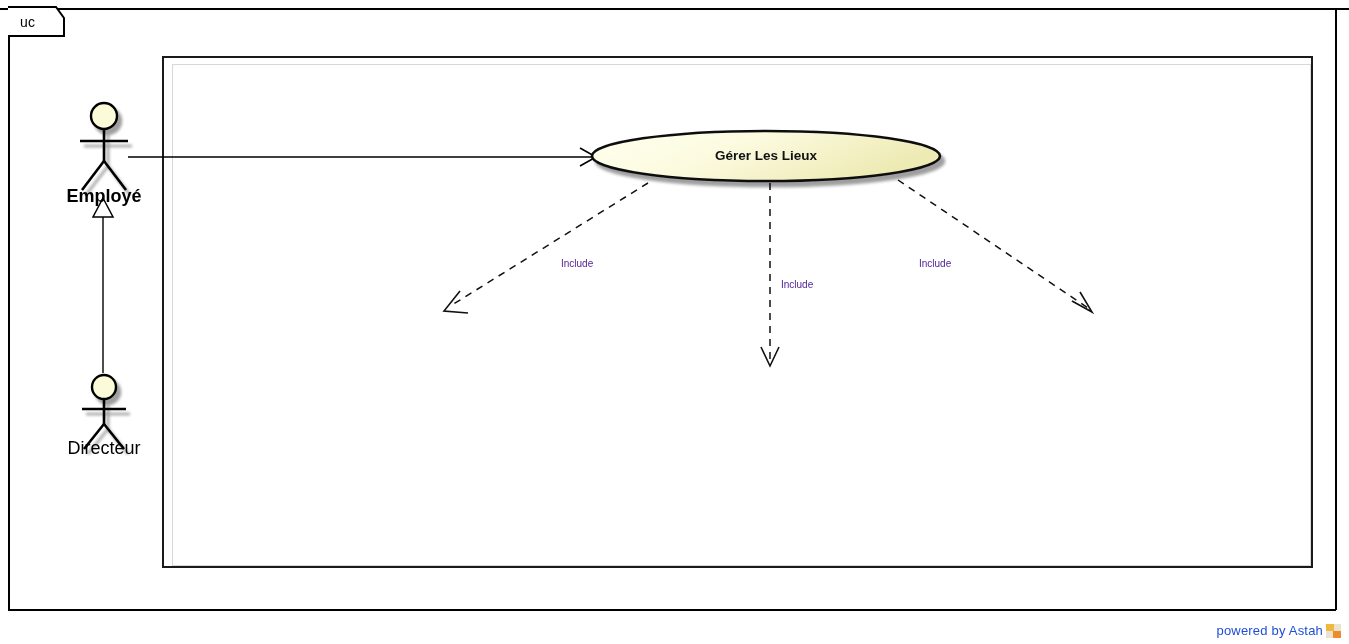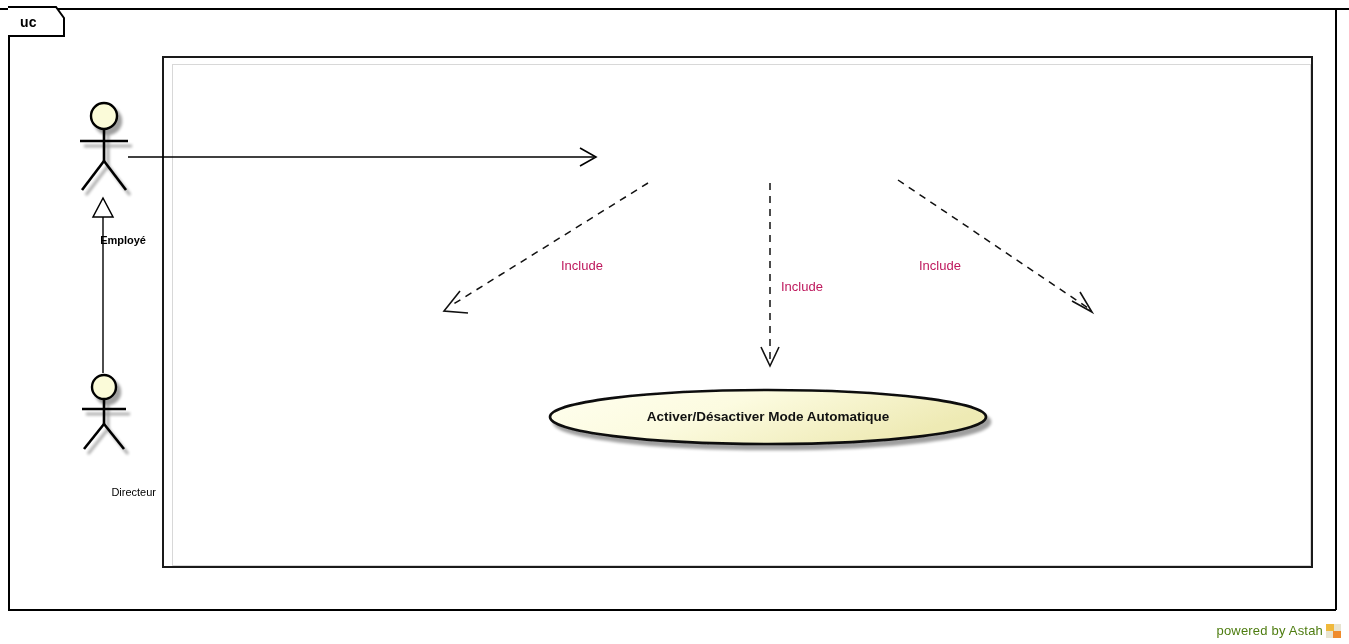"uc" .uc-tab-label { font-weight: bold -> normal }
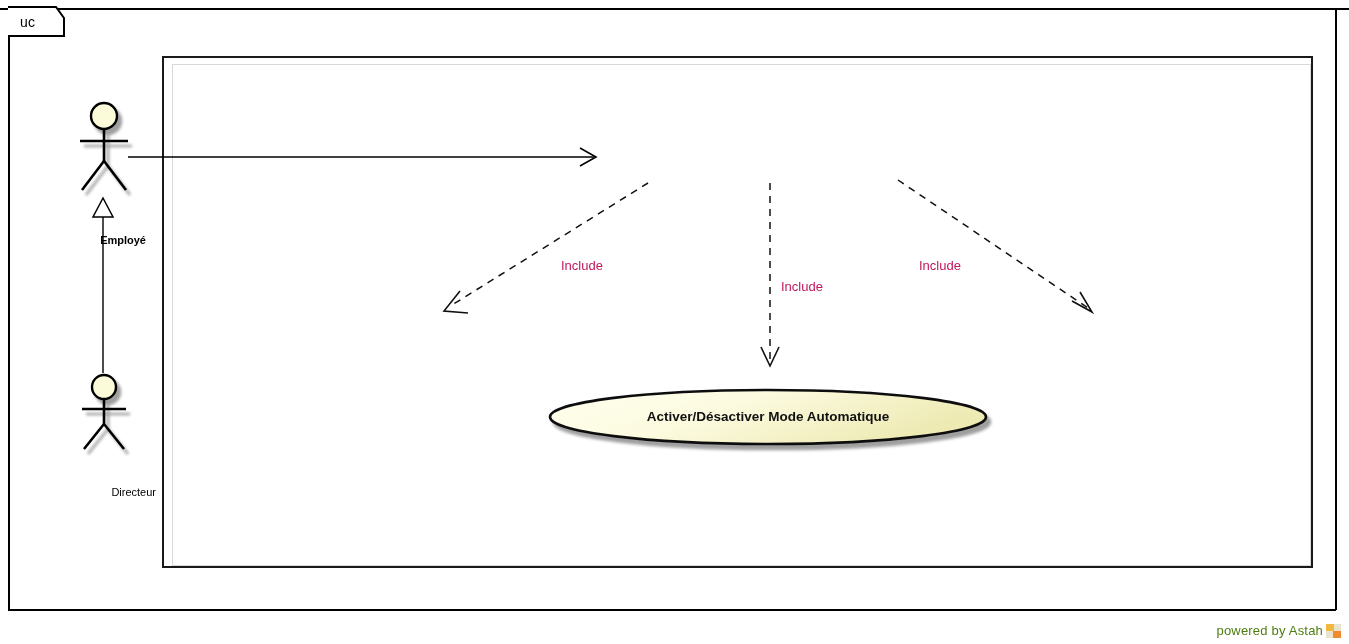"Gérer Les Lieux" div.usecase { html: none -> <div> <svg> <ellipse></ellipse> </svg> <span>Gérer Les Lieux</span> </div> }
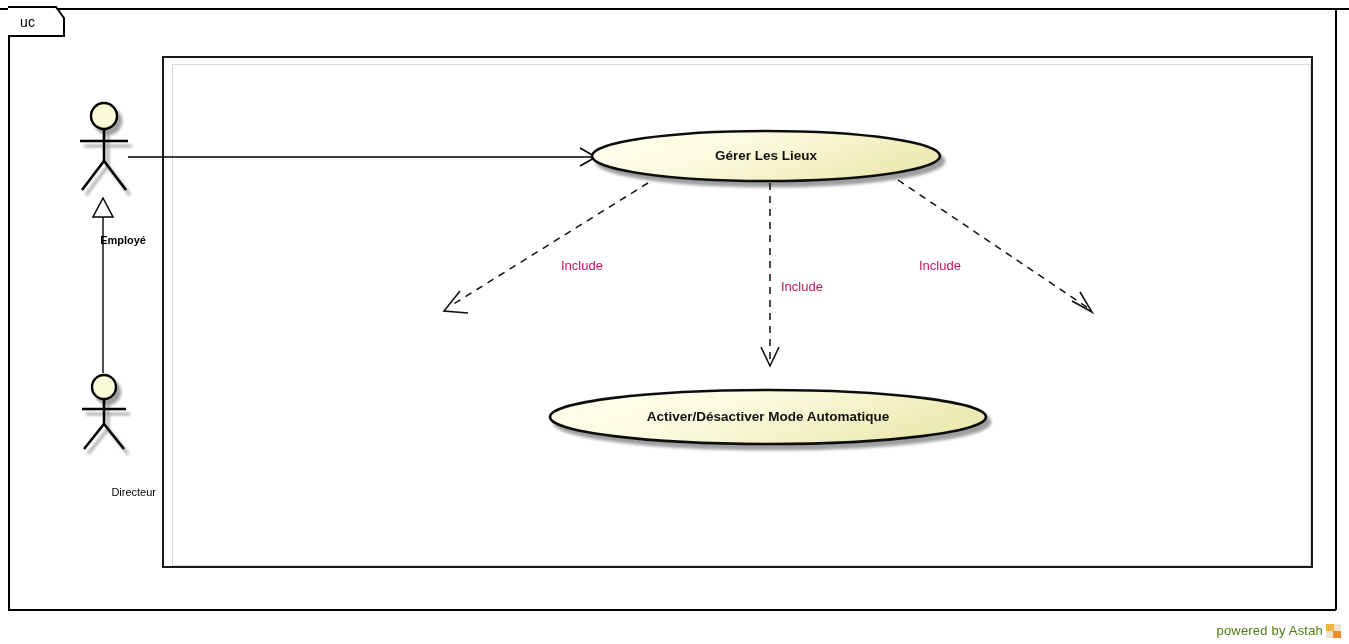"Employé" .actor-label { font-size: 11px -> 18px; margin-top: 48px -> none; text-align: right -> center }
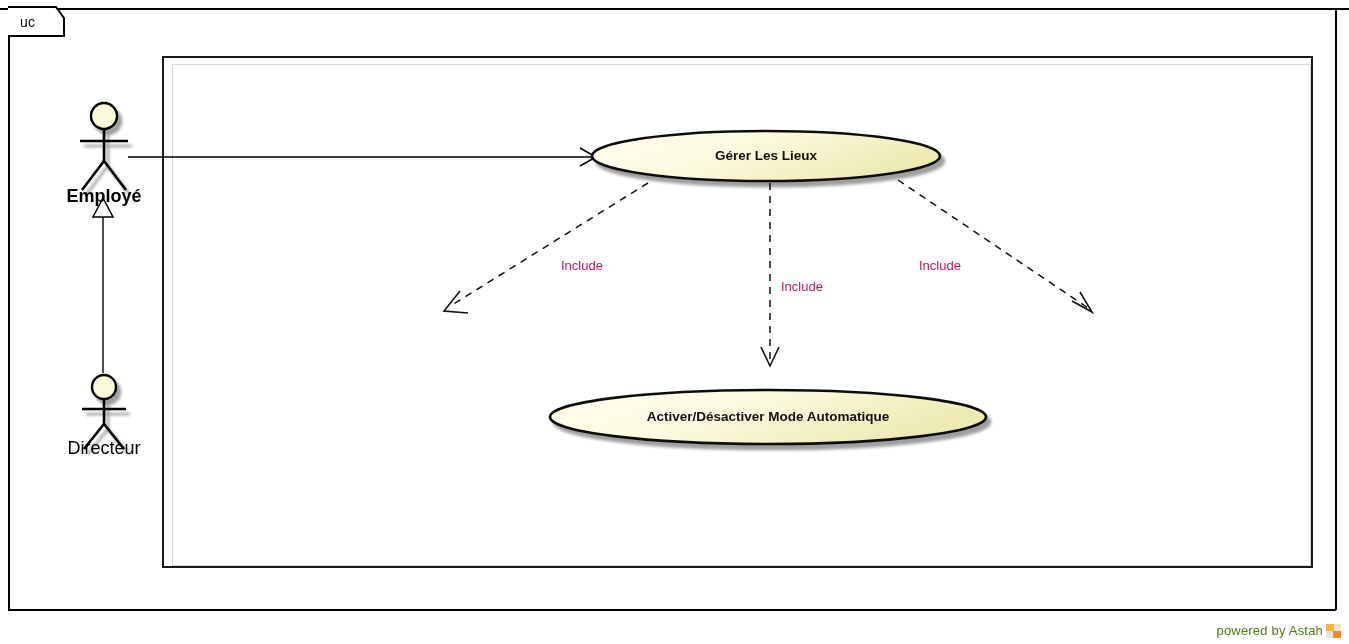"Include" .edge-label { color: #be185d -> #4c1d95; font-size: 13px -> 10px }
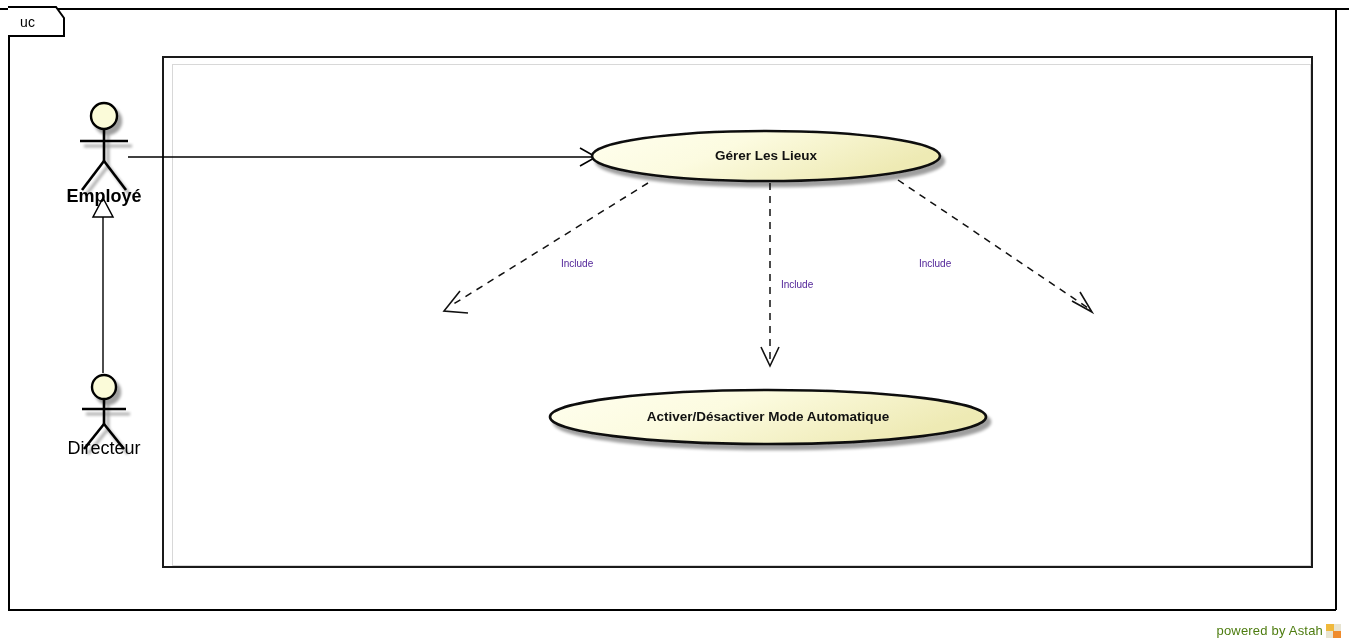"Activer/Désactiver Mode Automatique" div.usecase { html: <div> <svg> <ellipse></ellipse> </svg> <span>Activer/Désactiver Mode Automatique</span> </div> -> none }
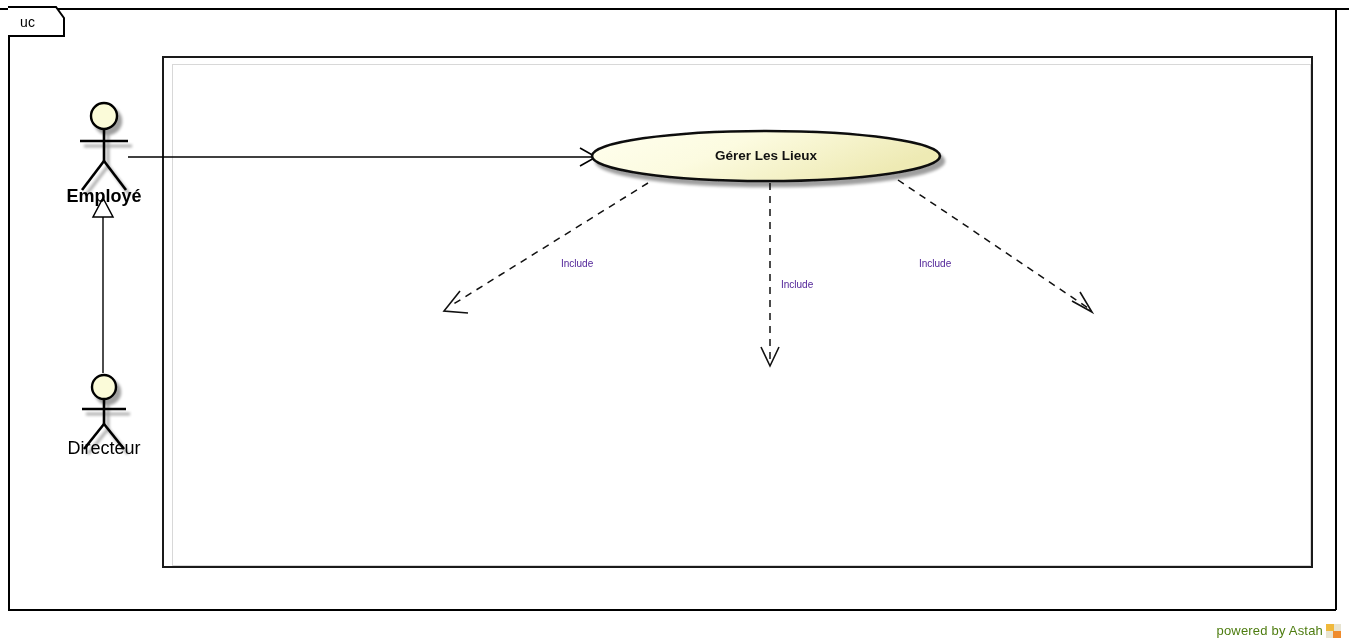"powered by Astah" .watermark-text { color: #4d7c0f -> #1d4ed8 }
